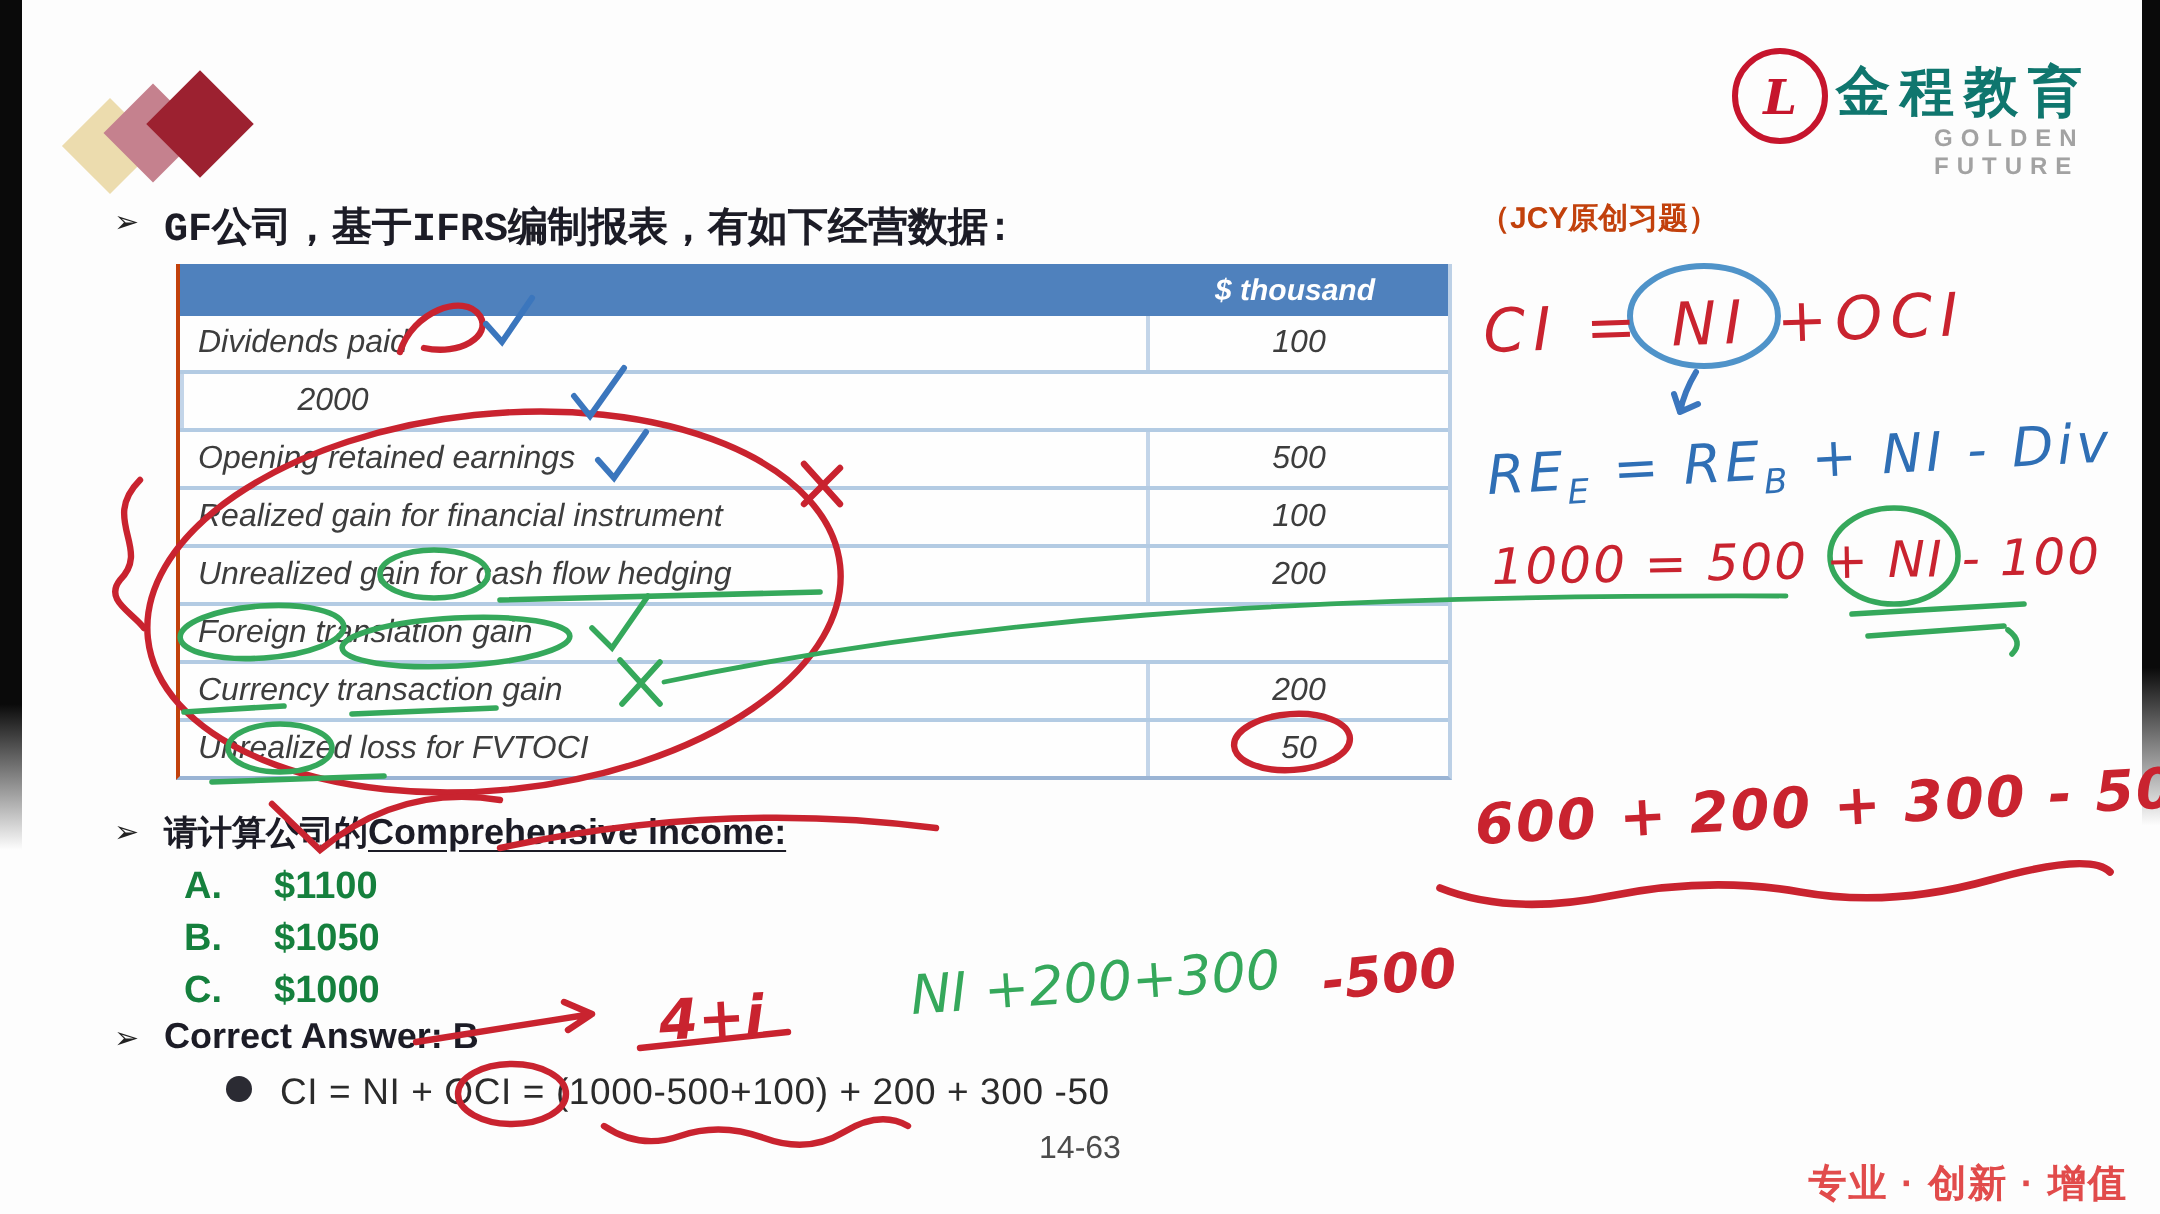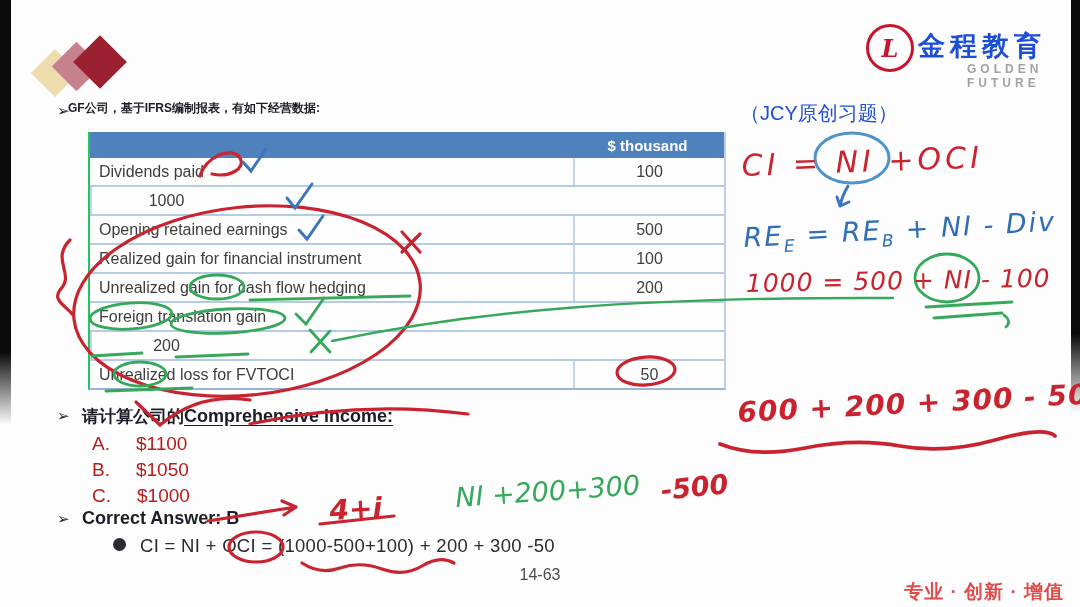"金程教育" #logo-cn { color: #1d4ed8 -> #0f766e }
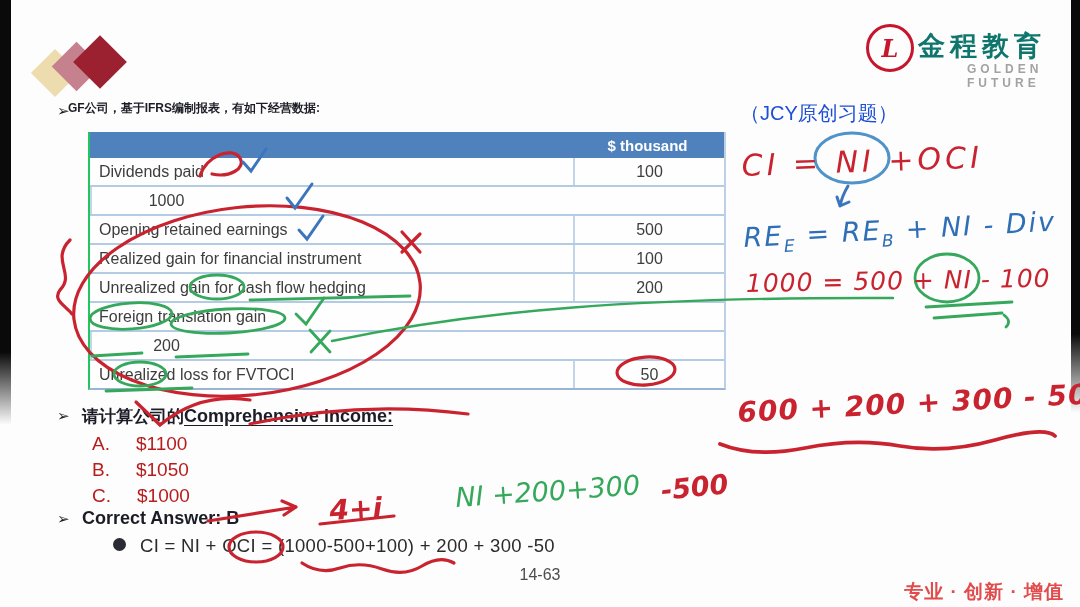"GF公司，基于IFRS编制报表，有如下经营数据:" #intro-line { font-family: none -> Liberation Mono, monospace; font-size: 12px -> 20px; left: 68px -> 82px }
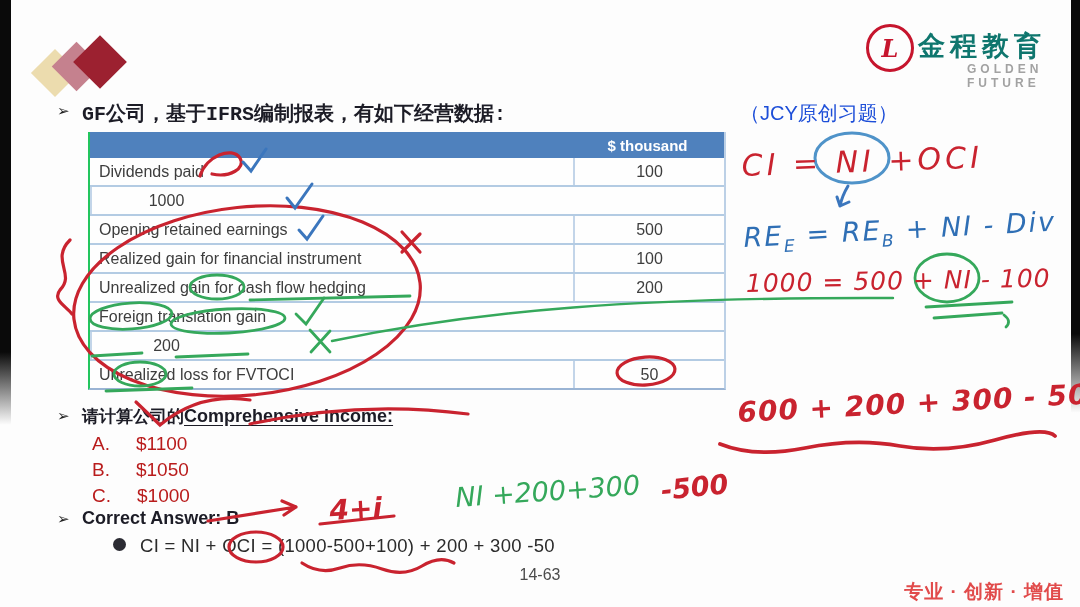"（JCY原创习题）" #intro-note { color: #1d4ed8 -> #c2410c; font-size: 20px -> 15px; font-weight: normal -> bold }
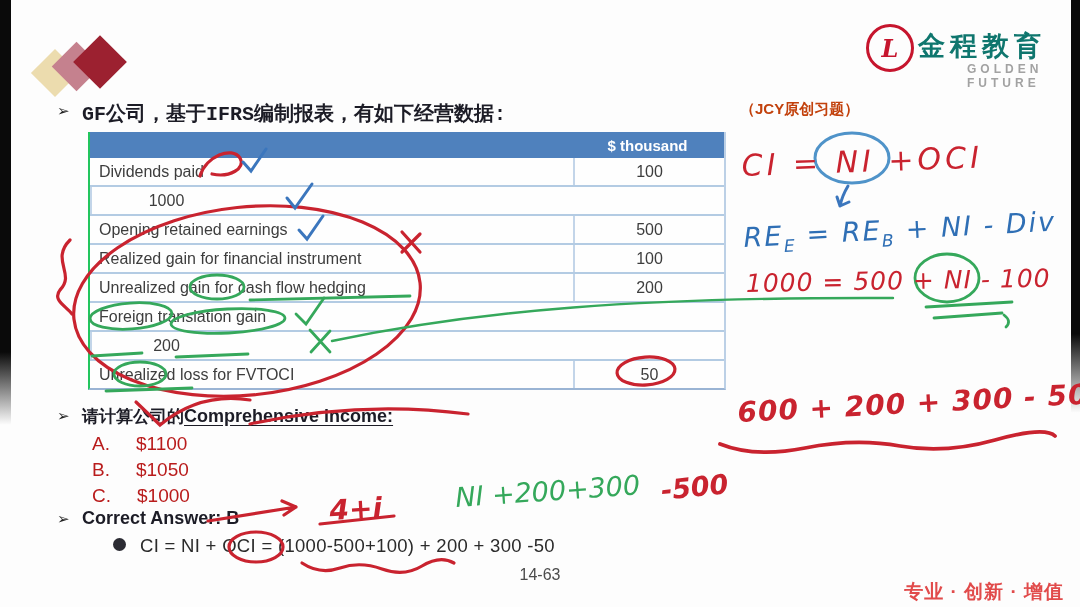"$ thousand" #data-table { border-left: 2px solid #22c55e -> 2px solid #c2410c; font-style: none -> italic }
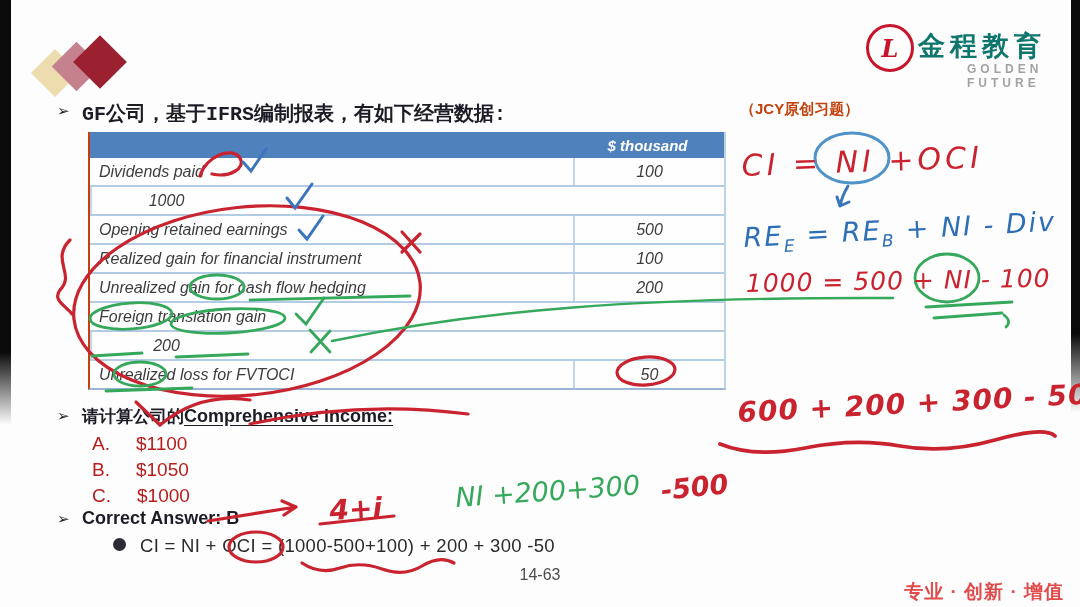"1000" div.vcol { text: 1000 -> 2000 }
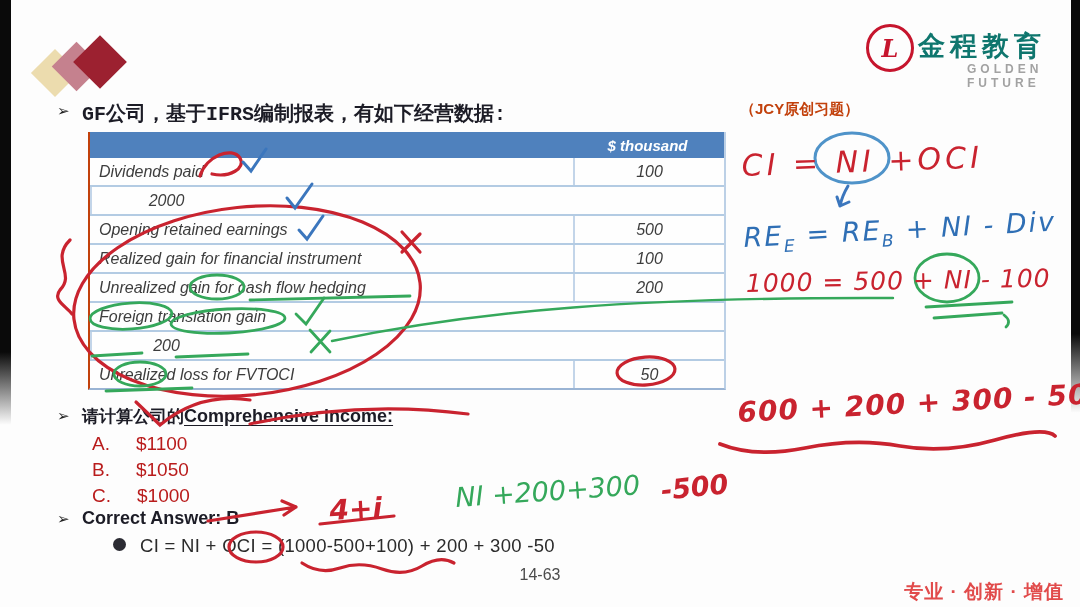"Currency transaction gain" div.lcol { html: none -> <div>Currency transaction gain</div> }
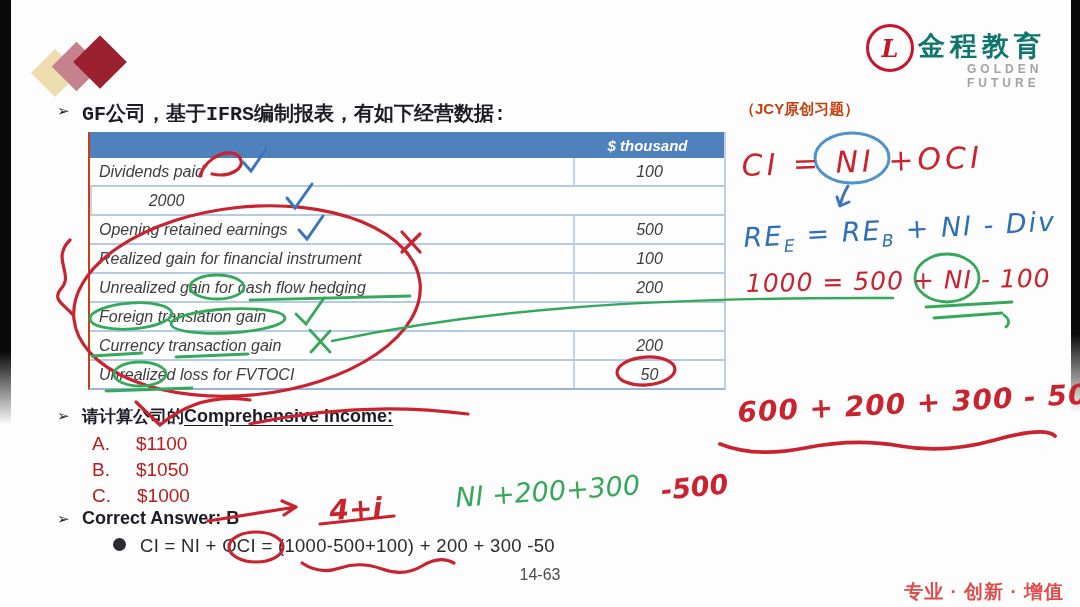"A. $1100" .choice { color: #b91c1c -> #15803d; font-weight: 400 -> 700 }
